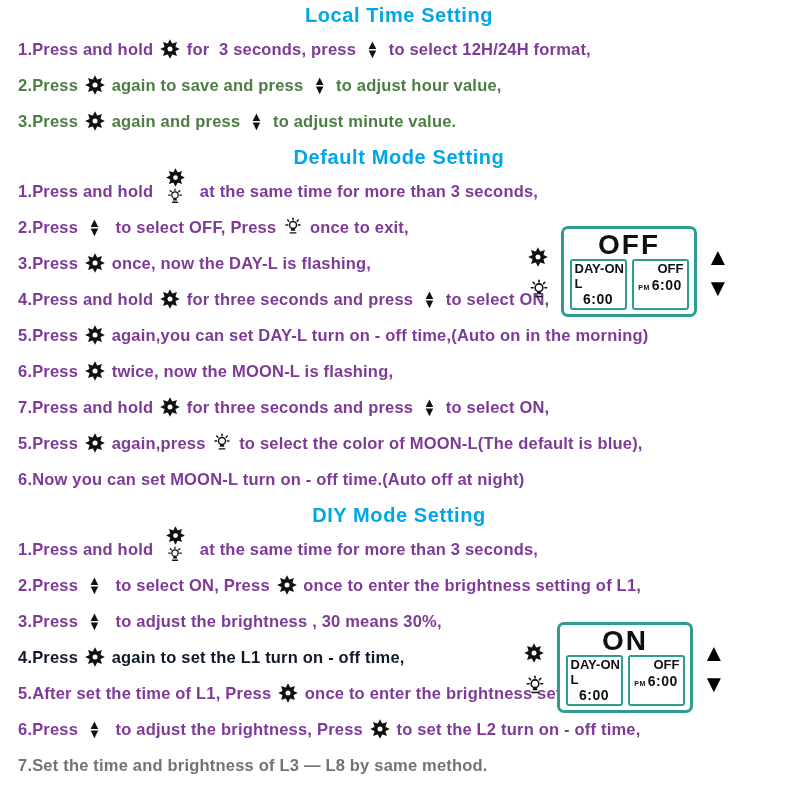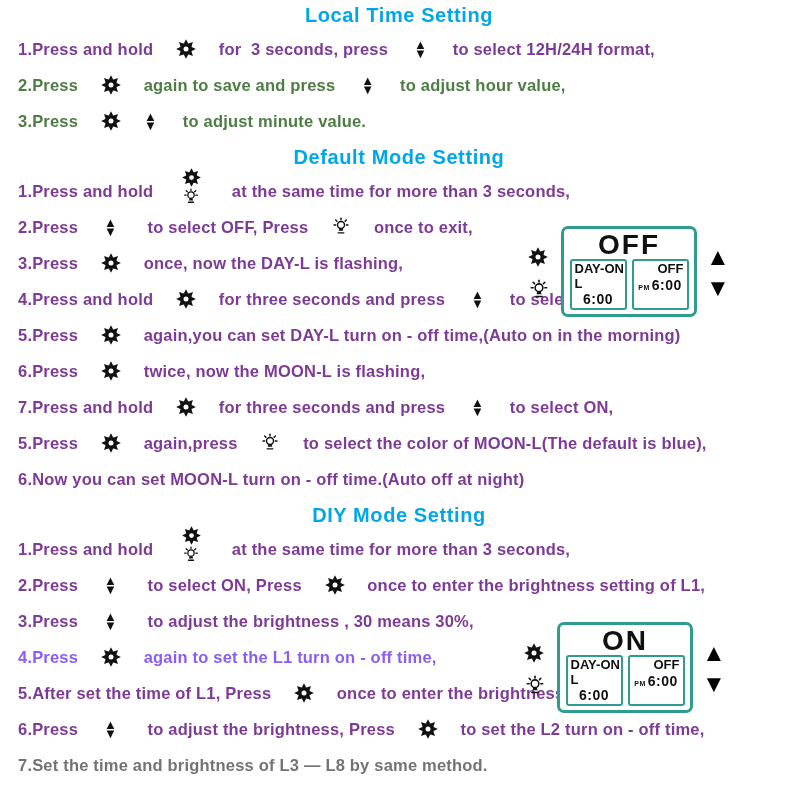"1.Press and hold" .line { gap: 16px -> none }
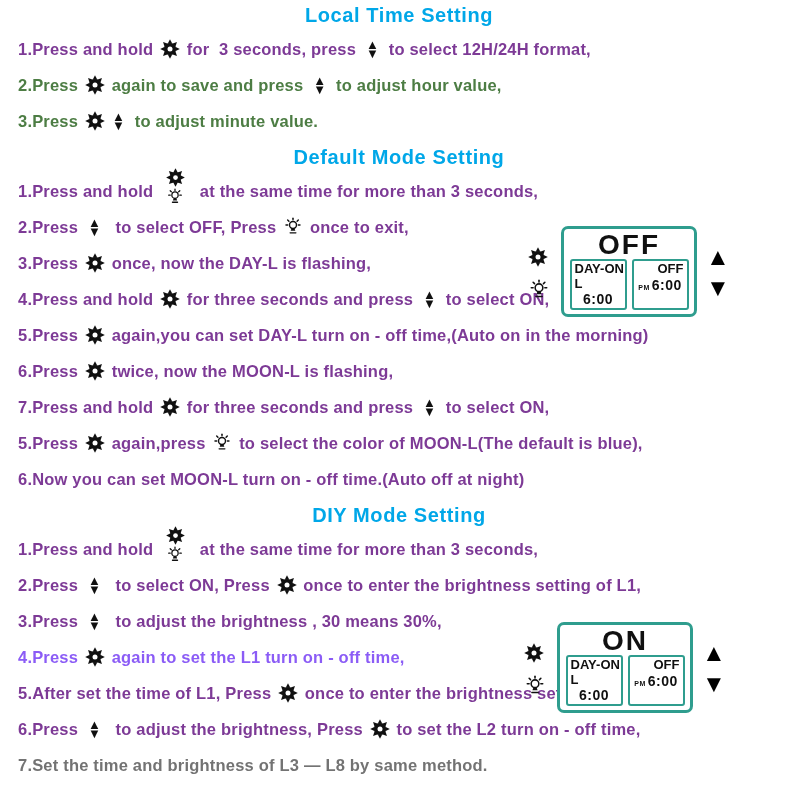"again and press" span.seg { html: none -> <span> again and press </span> }
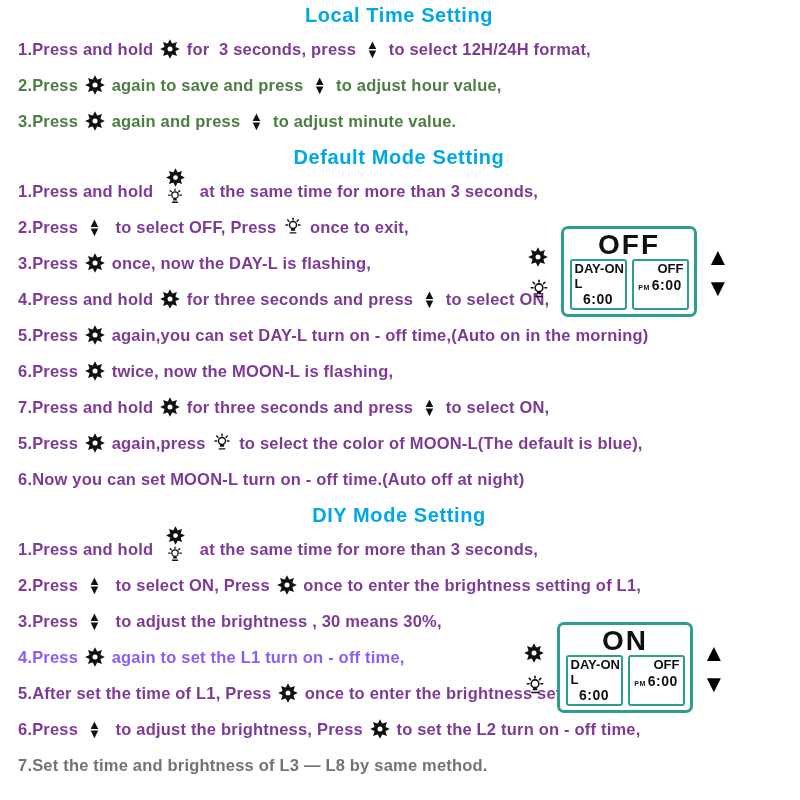"4.Press" div.line { color: #8b5cf6 -> #0f172a }
